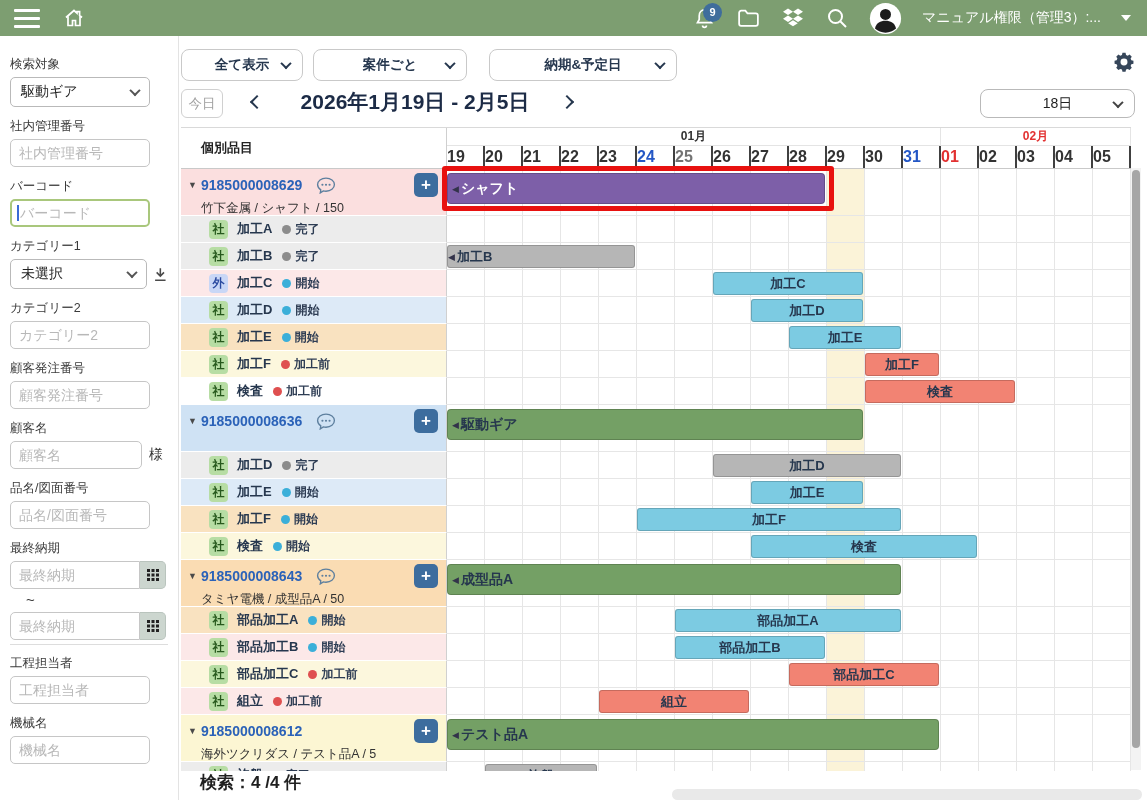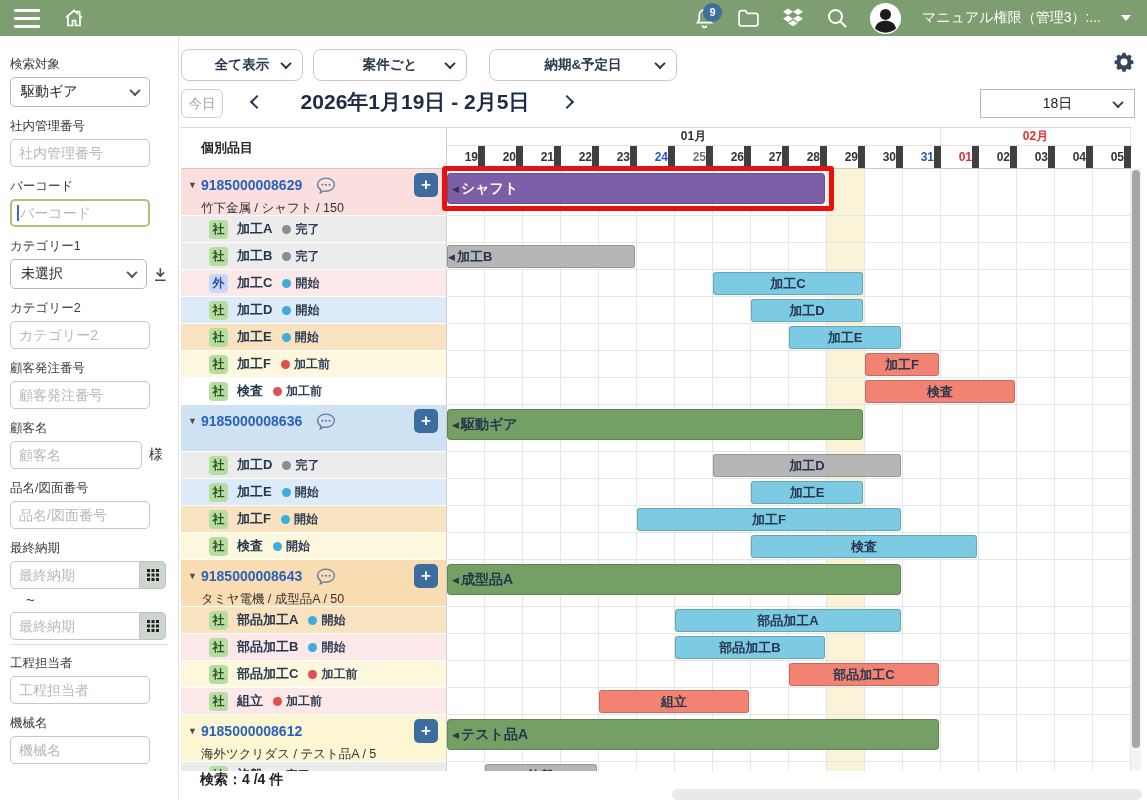"18日" .period-sel { border-radius: 0 -> 8px }
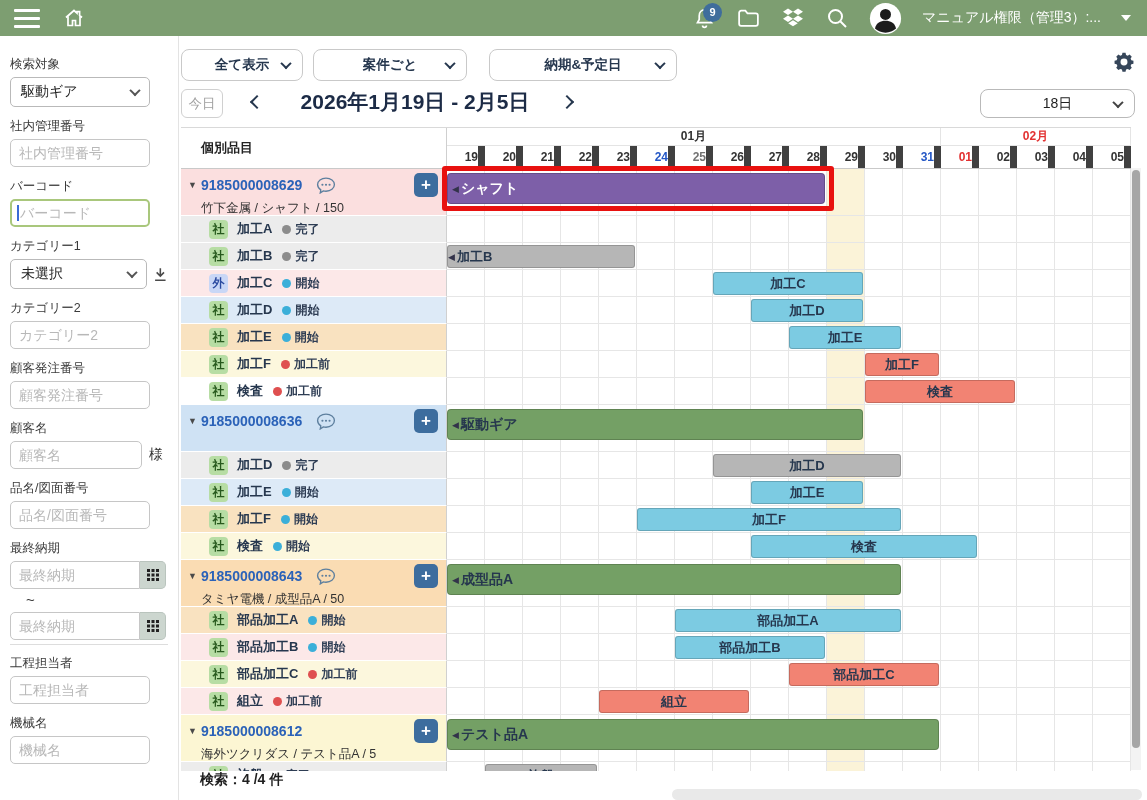"19" .day-cell { border-right: 7px solid #404040 -> 2px solid #404040; font-size: 12px -> 16px; text-align: right -> left }
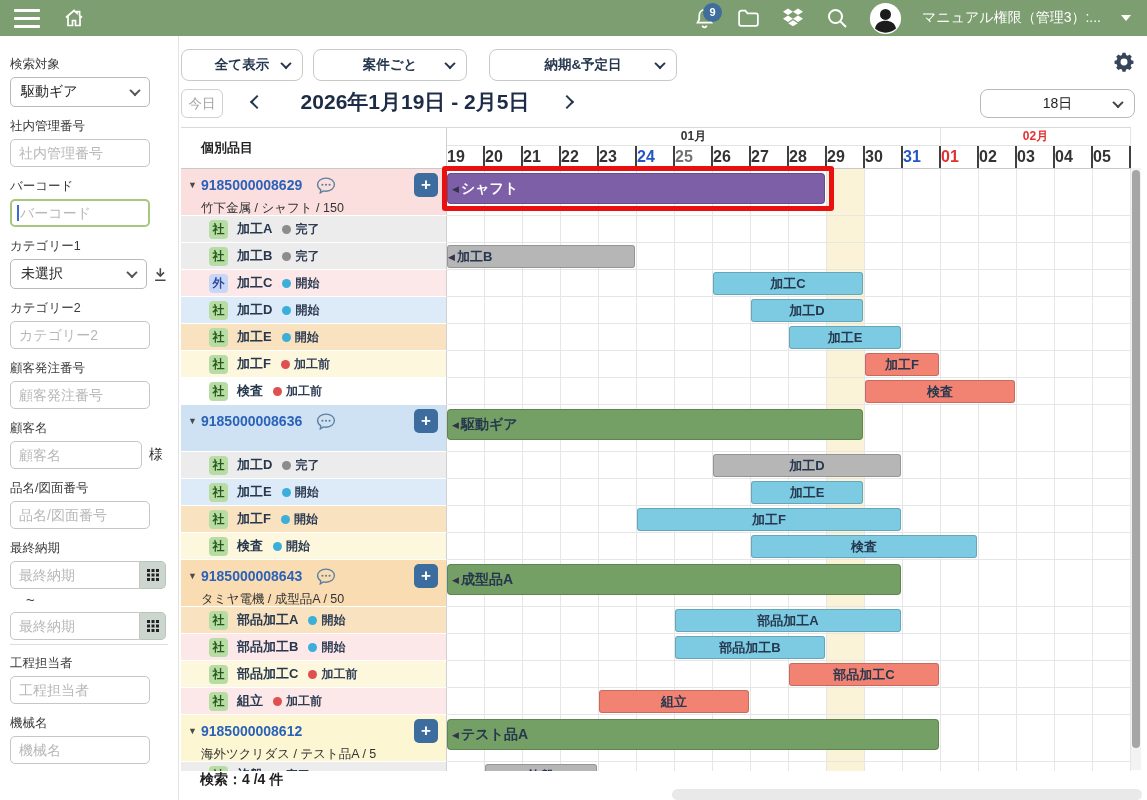"検索：4 /4 件" .result-count { font-size: 14px -> 17px }
